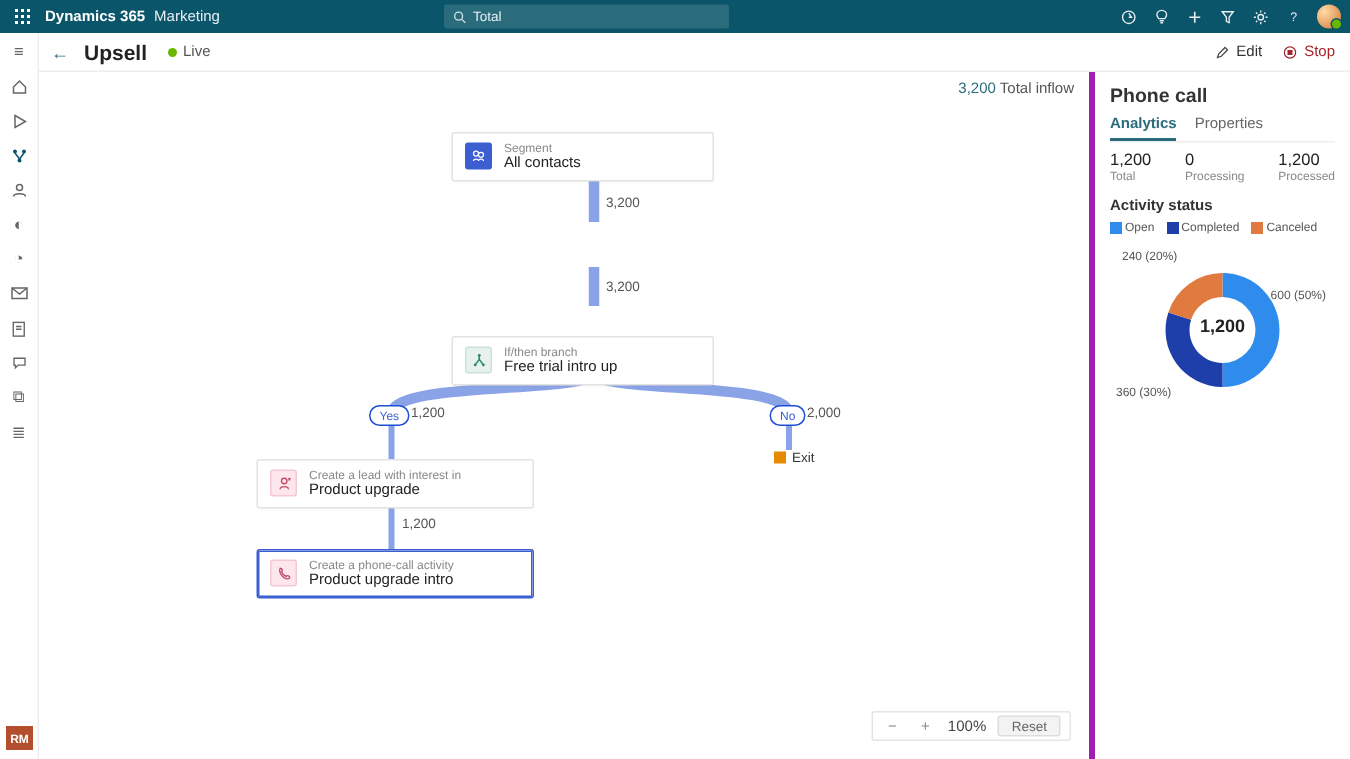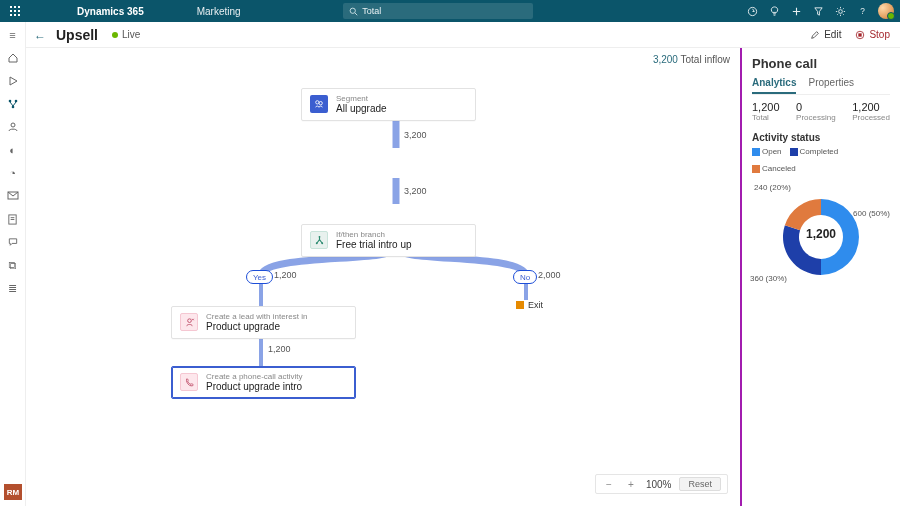"Dynamics 365" .topbar { gap: 47px -> none }
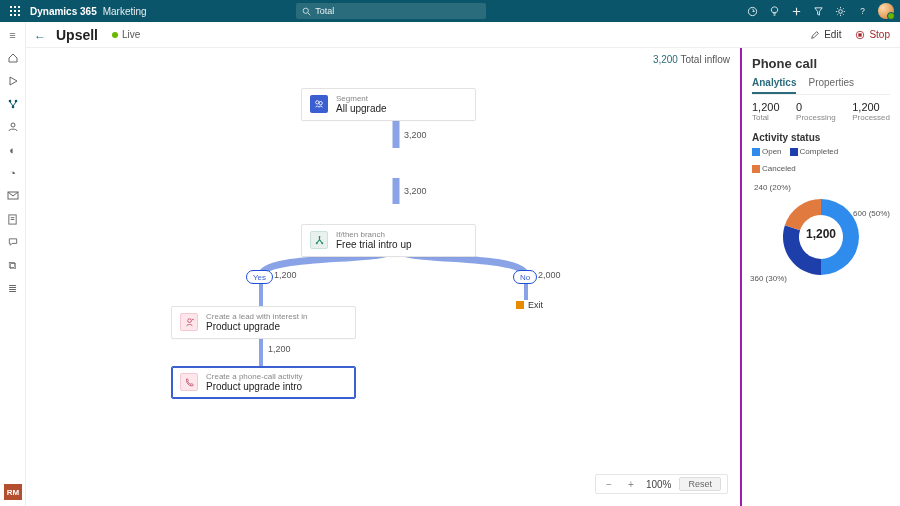"Phone call" .sidepanel { border-left: 2px solid #a21caf -> 4px solid #a21caf; width: 160px -> 174px }
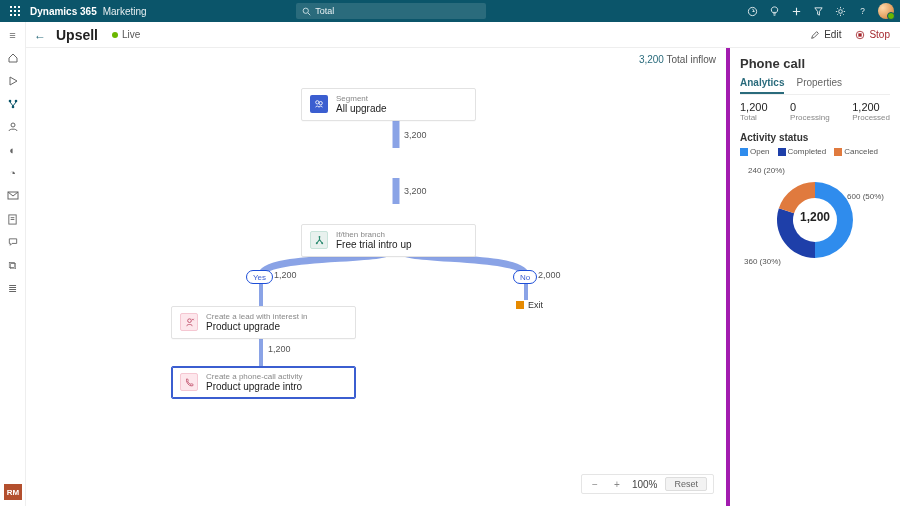"All upgrade" span.ntitle { text: upgrade -> contacts }
